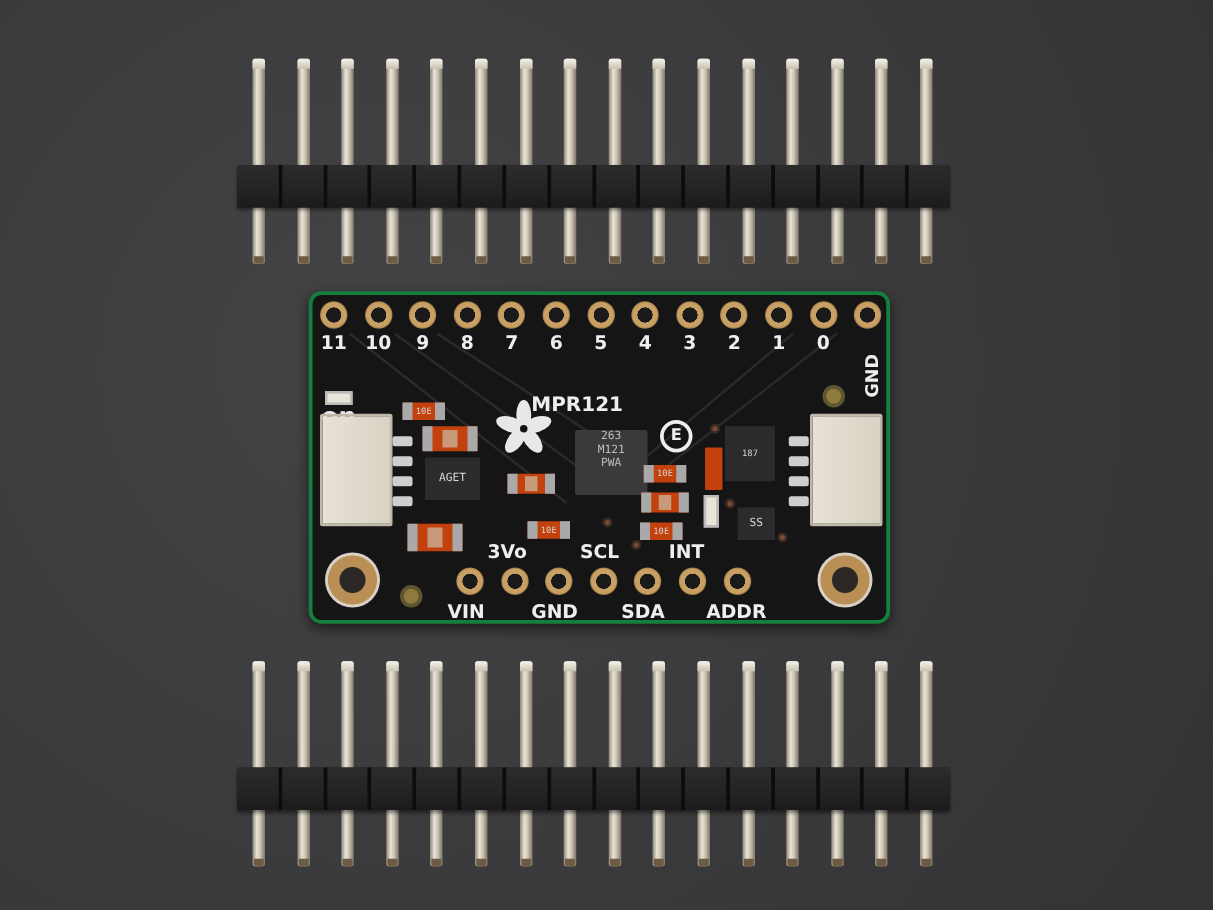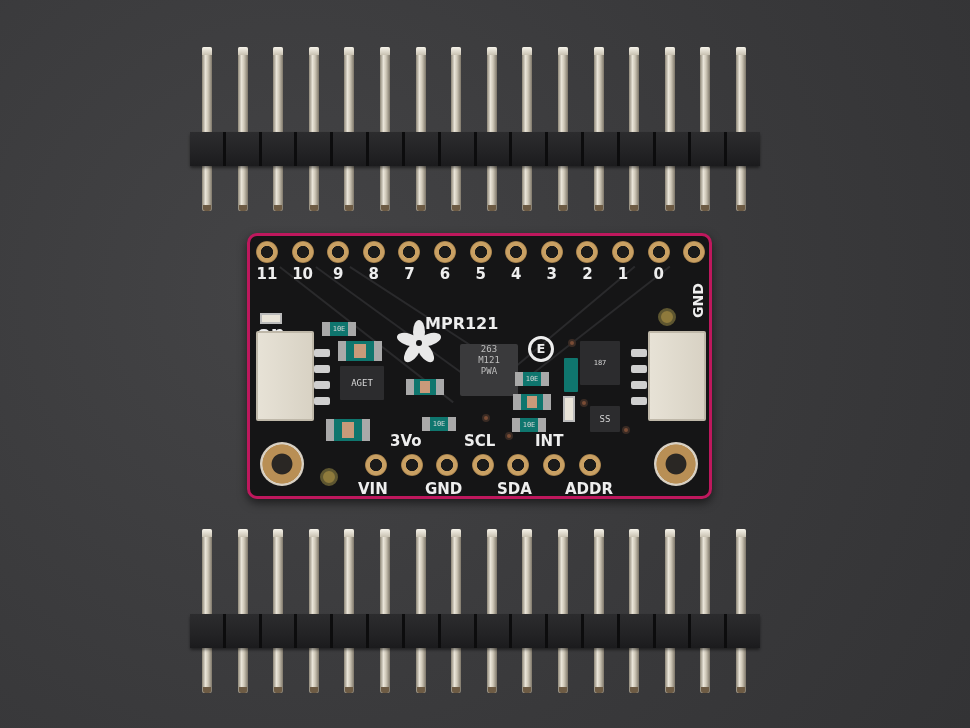"11" .pcb { border: 3px solid #be185d -> 3px solid #15803d }
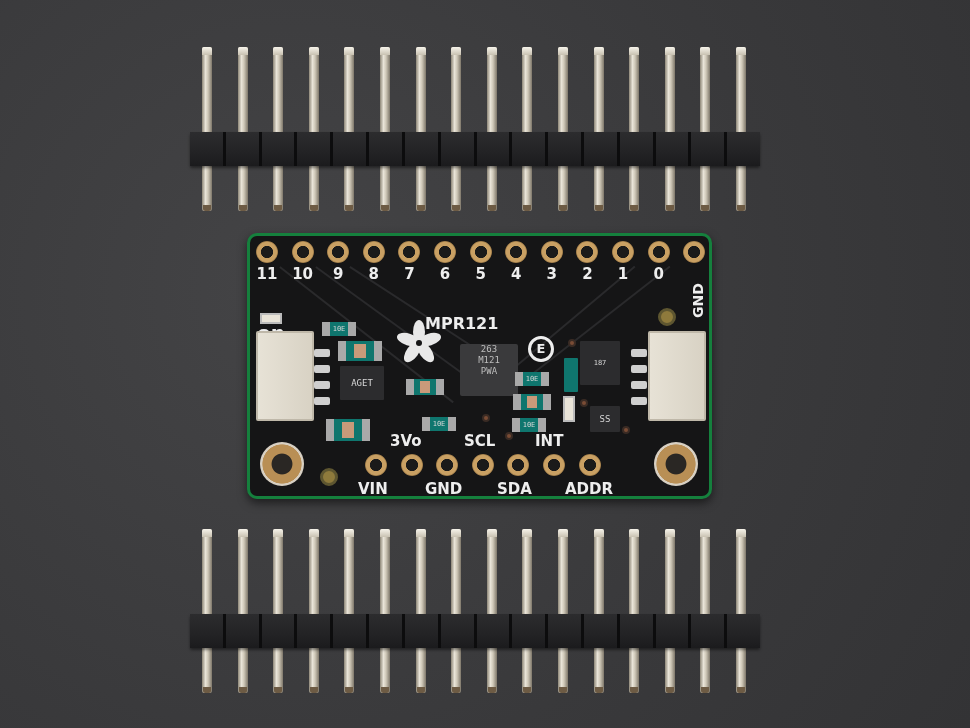"10E" .smd { background: #0f766e -> #c2410c }
